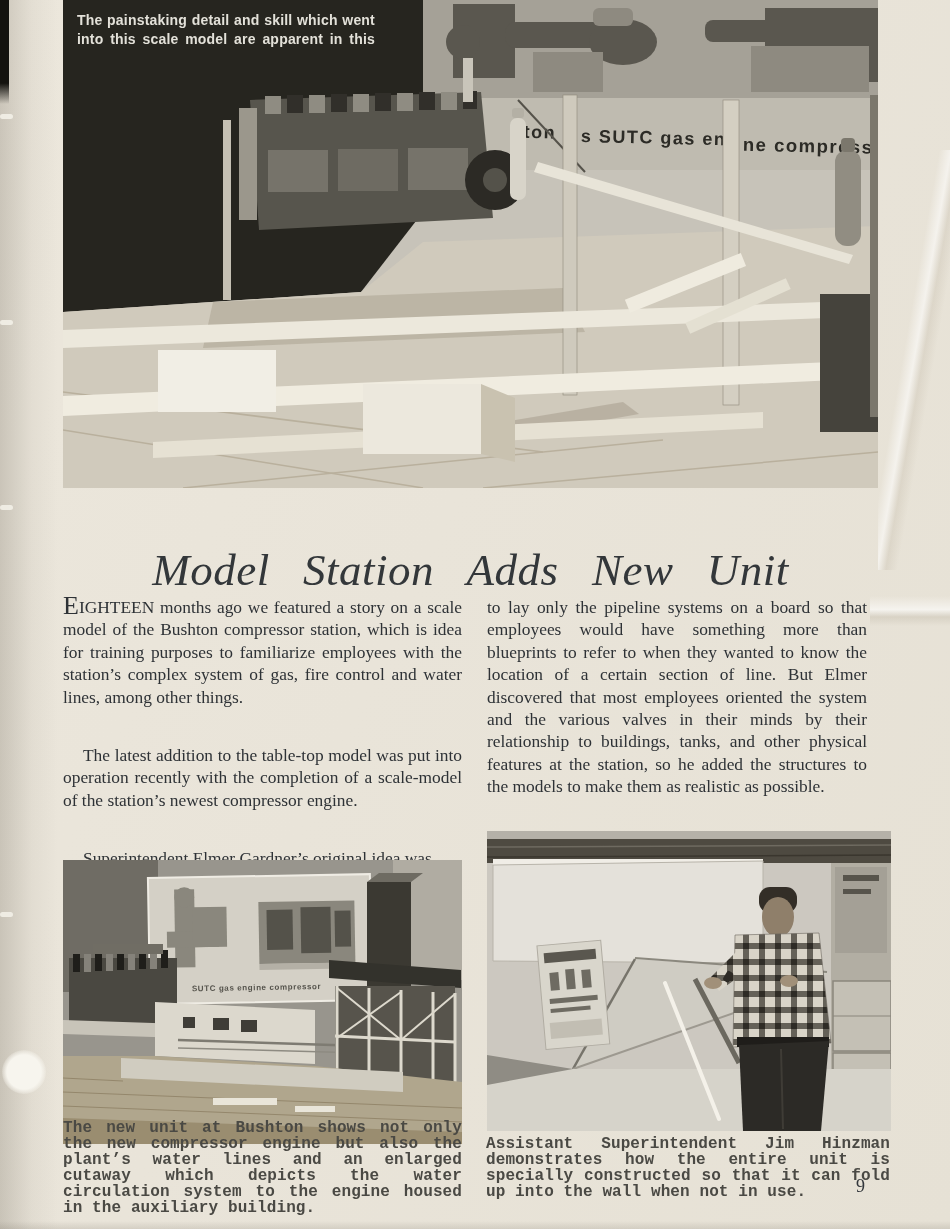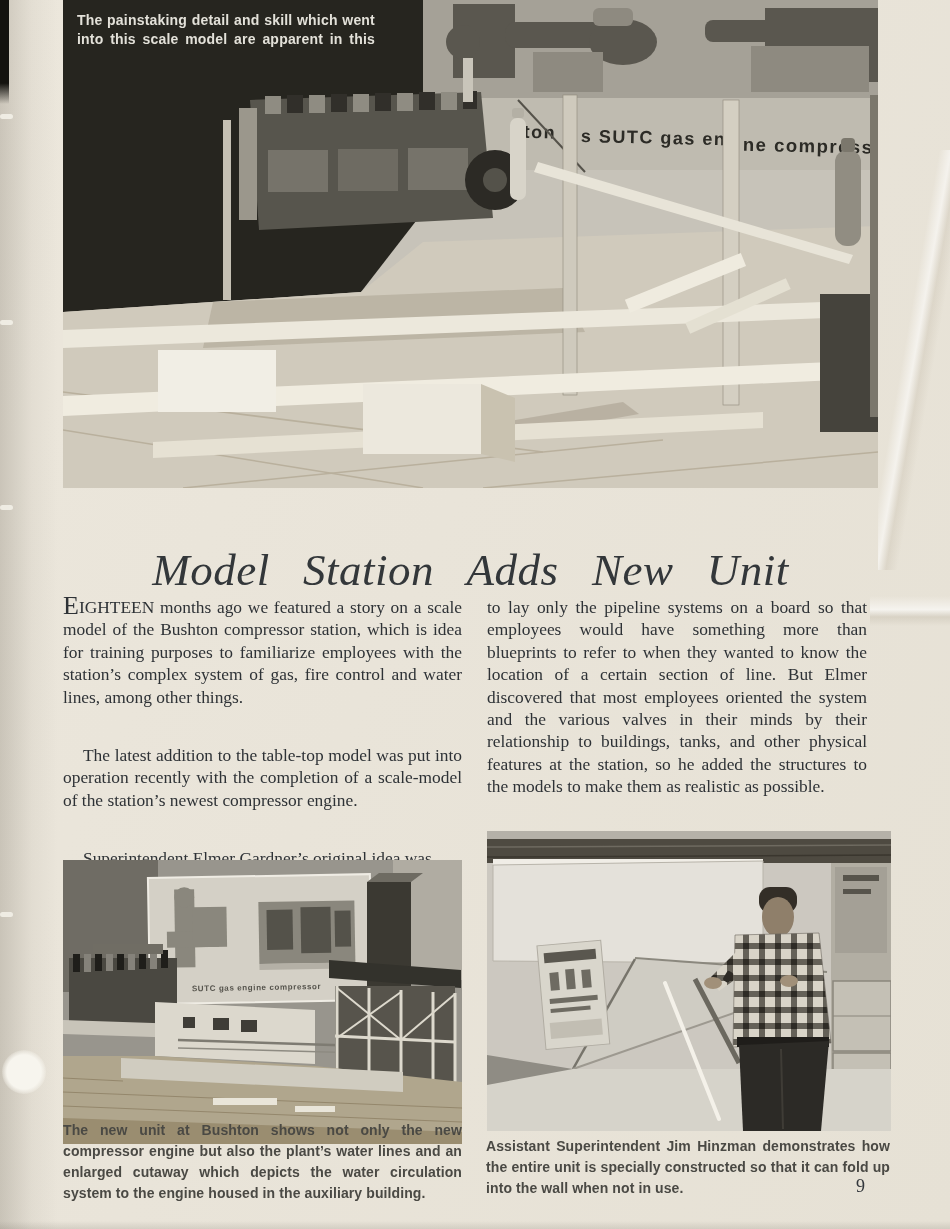"The new unit at Bushton" .photo-caption { font-family: Liberation Sans, sans-serif -> Liberation Mono, monospace; font-size: 14px -> 16px; line-height: 21px -> 16px }
